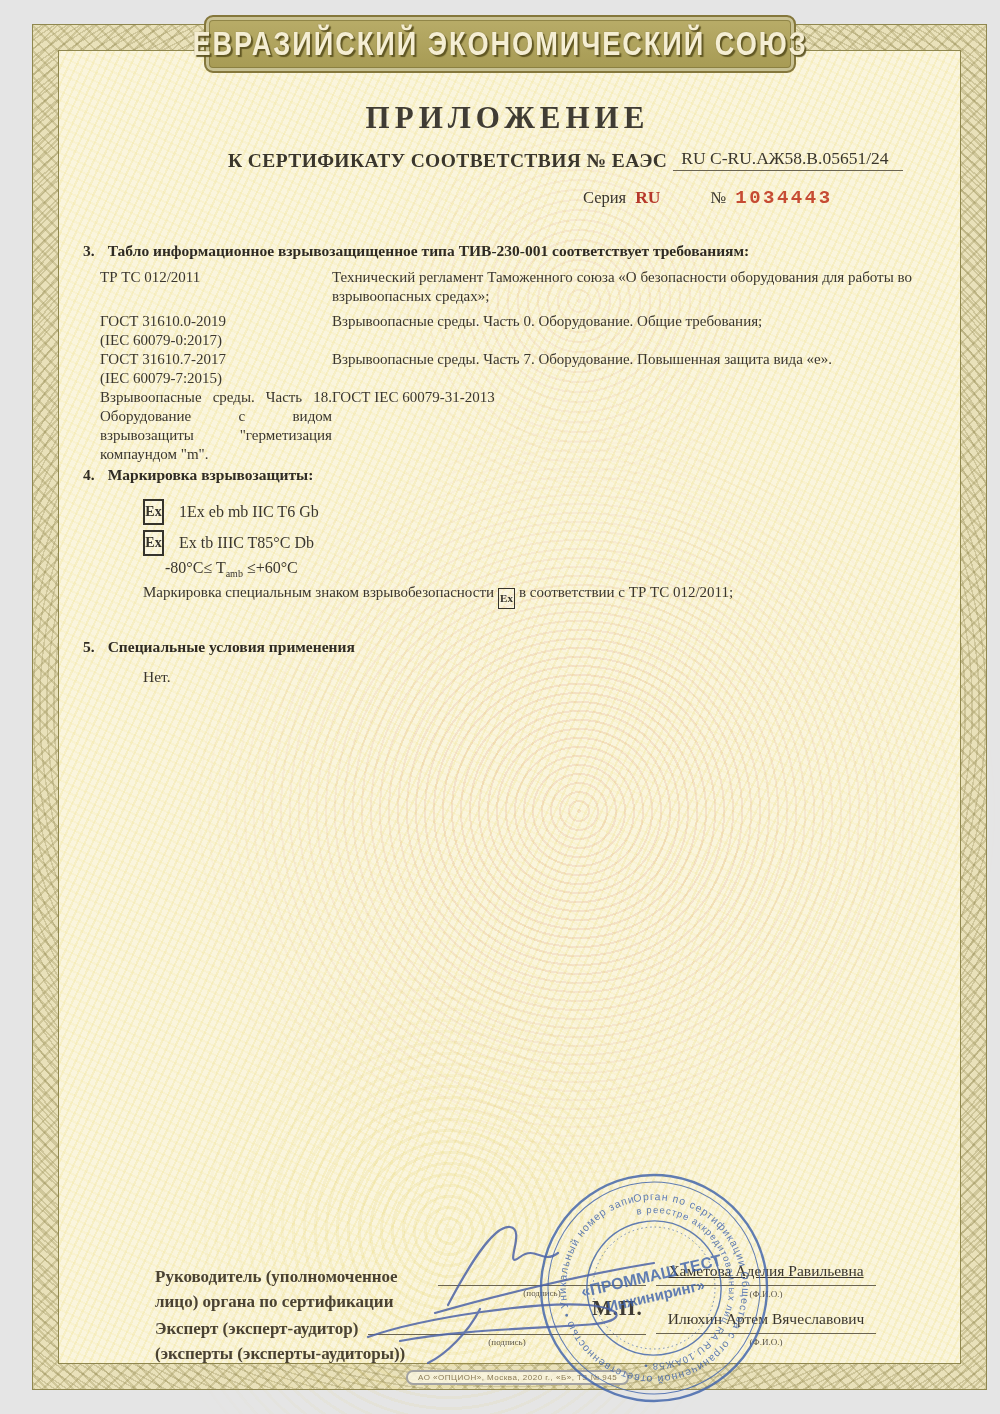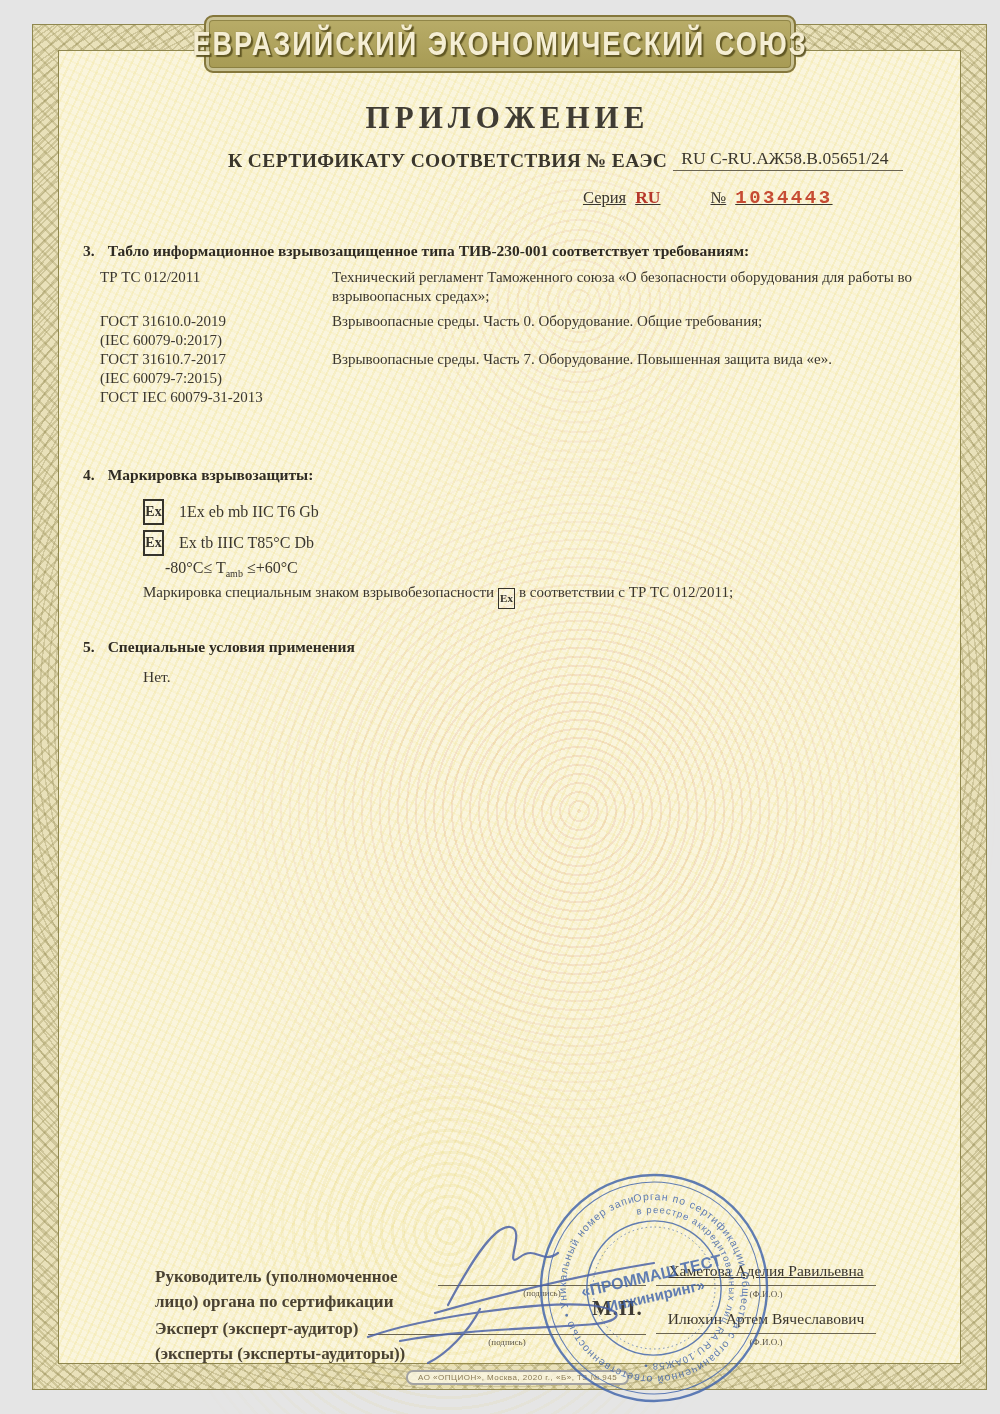"Серия" .series-row { text-decoration: underline -> none }
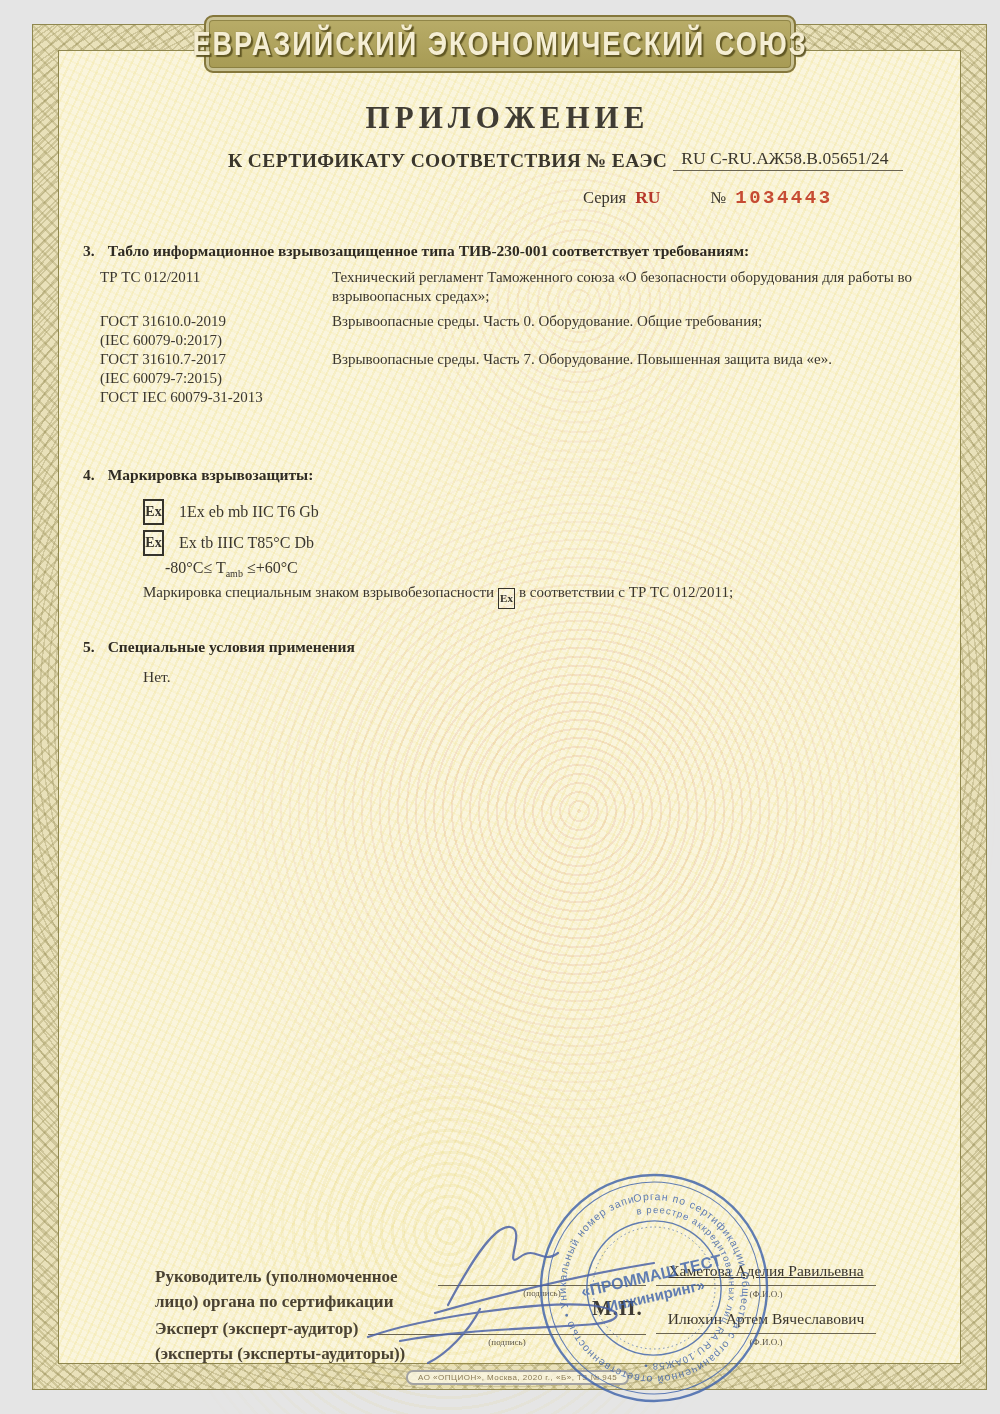"Взрывоопасные среды. Часть 18." div.req-text { html: none -> <div>Взрывоопасные среды. Часть 18. Оборудование с видом взрывозащиты "герметизация компаундом "m".</div> }
